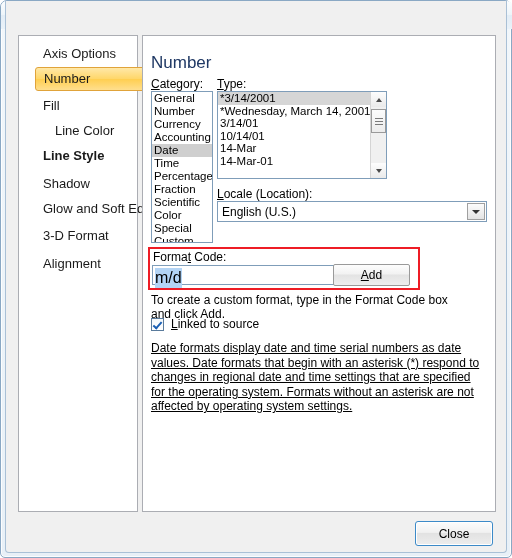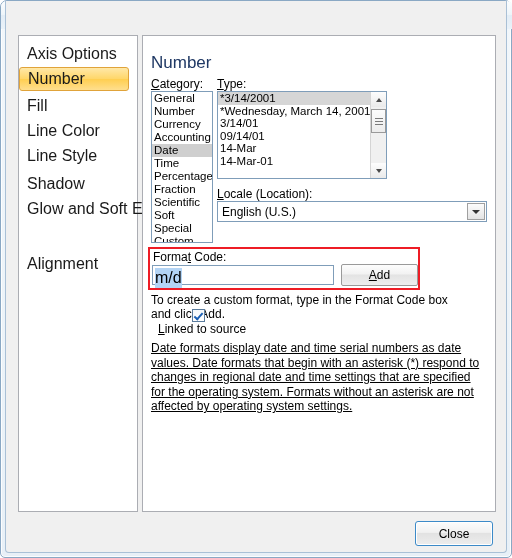"Axis Options" .nav-item { font-size: 16px -> 13px; left: 0 -> 16px }
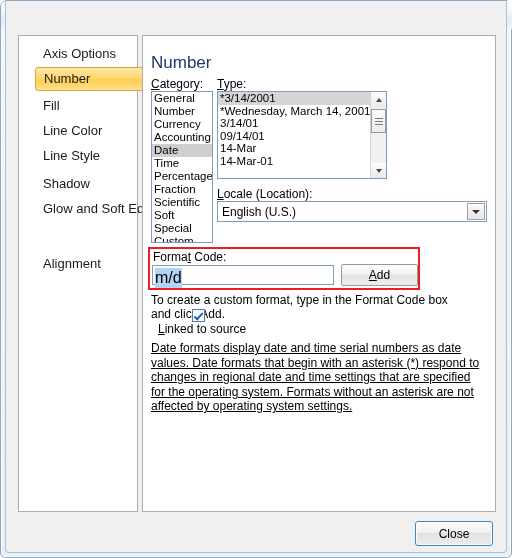"Line Color" div.nav-item { margin-left: none -> 12px }
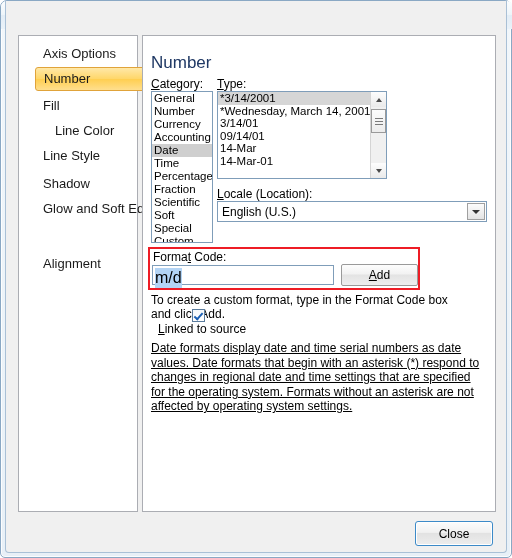"09/14/01" div.type-item { text: 09/14/01 -> 10/14/01 }
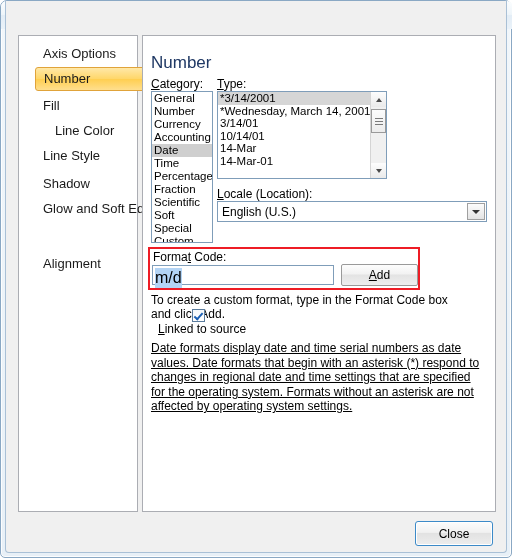"Line Style" div.nav-item { font-weight: none -> bold }
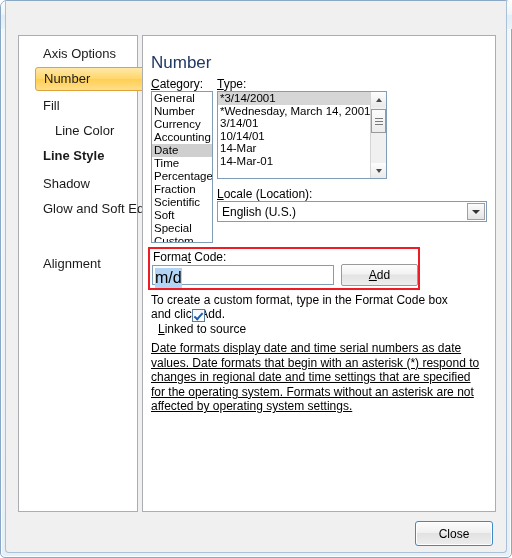"Soft" div.cat-item { text: Soft -> Color }
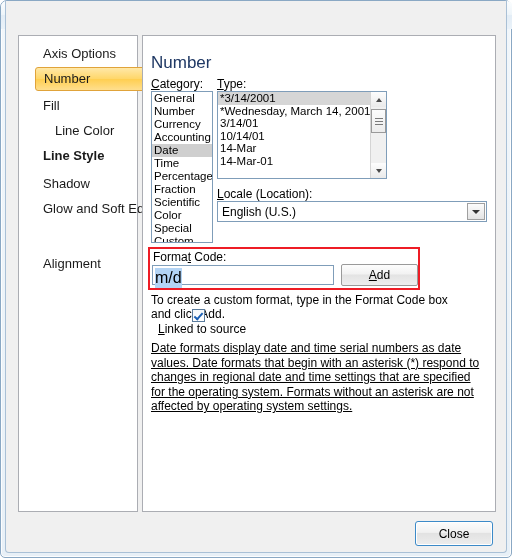"3-D Format" div.nav-item { html: none -> <div>3-D Format</div> }
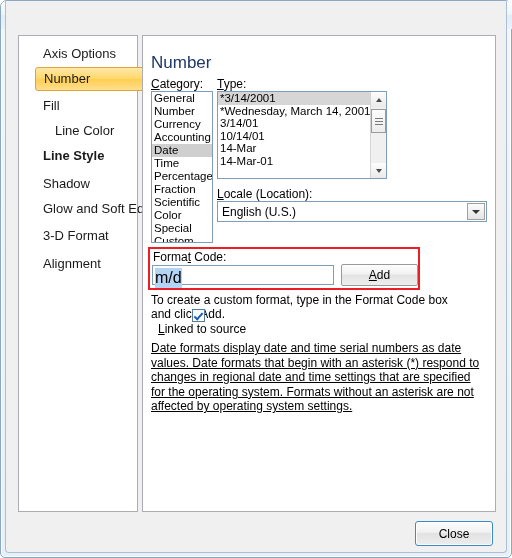"Add" #add-button { left: 340px -> 332px }
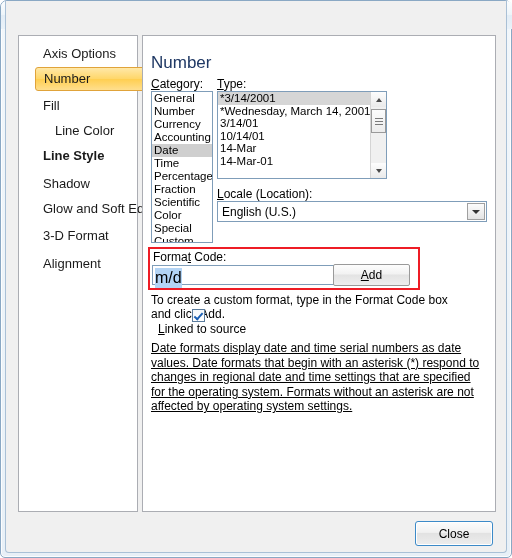"Linked to source" #linked-row { flex-direction: column -> none; top: 308px -> 316px }
